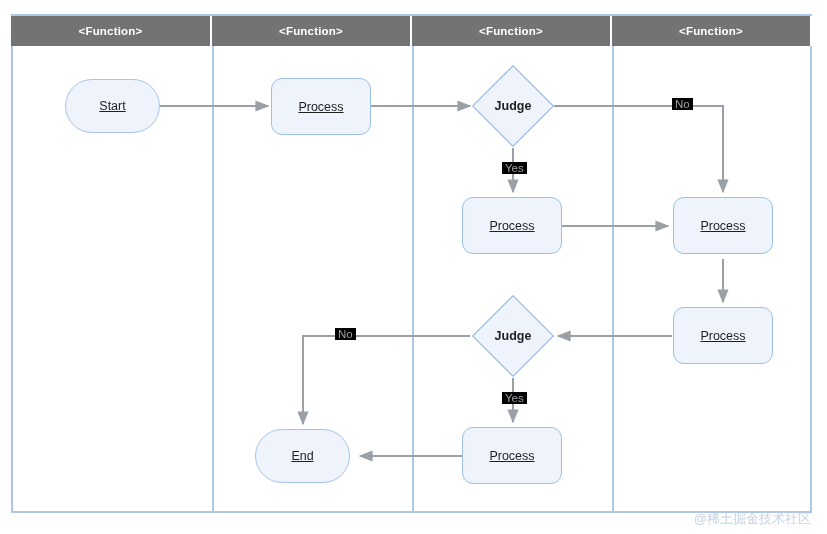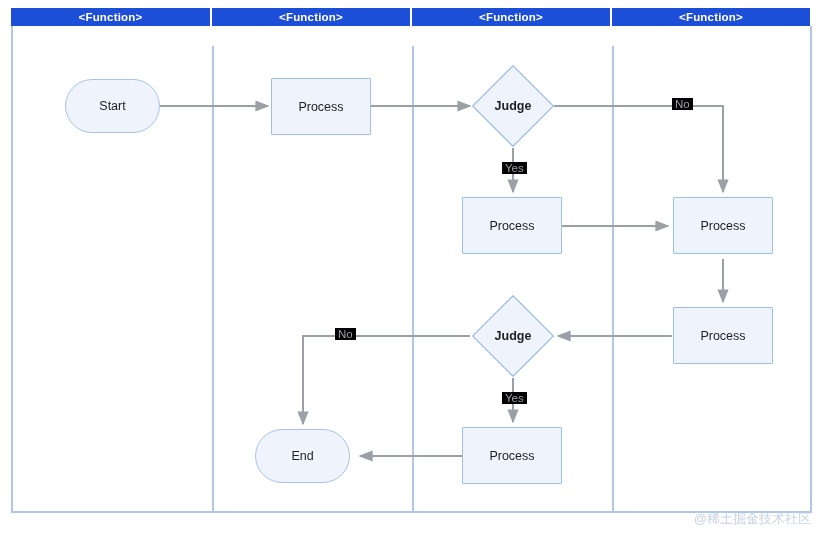"<Function>" .lane-header { background: #1d4ed8 -> #737373; height: 18px -> 30px; top: 8px -> 16px }
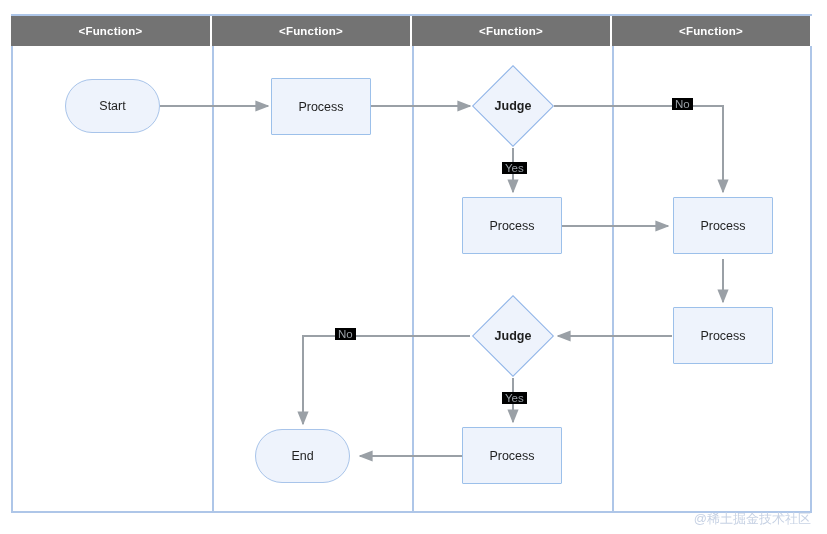"Start" .node { text-decoration: none -> underline }
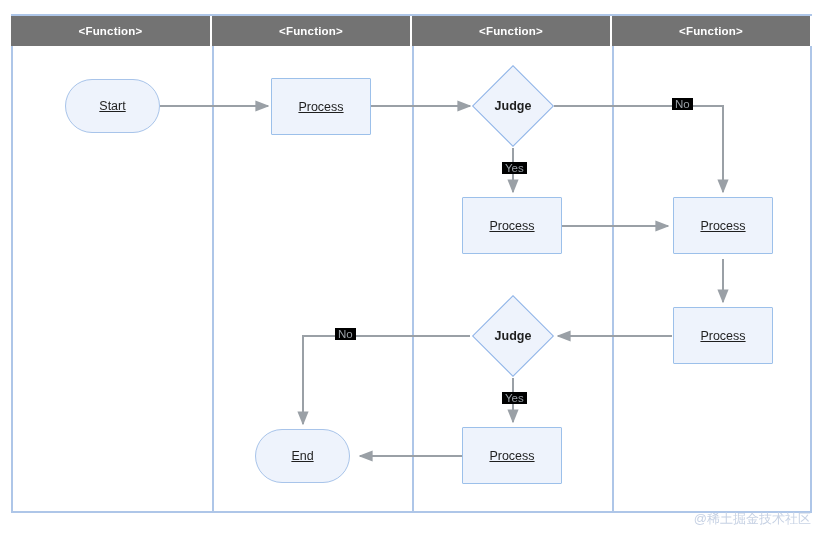"Process" .node.process { border-radius: 1px -> 11px }
